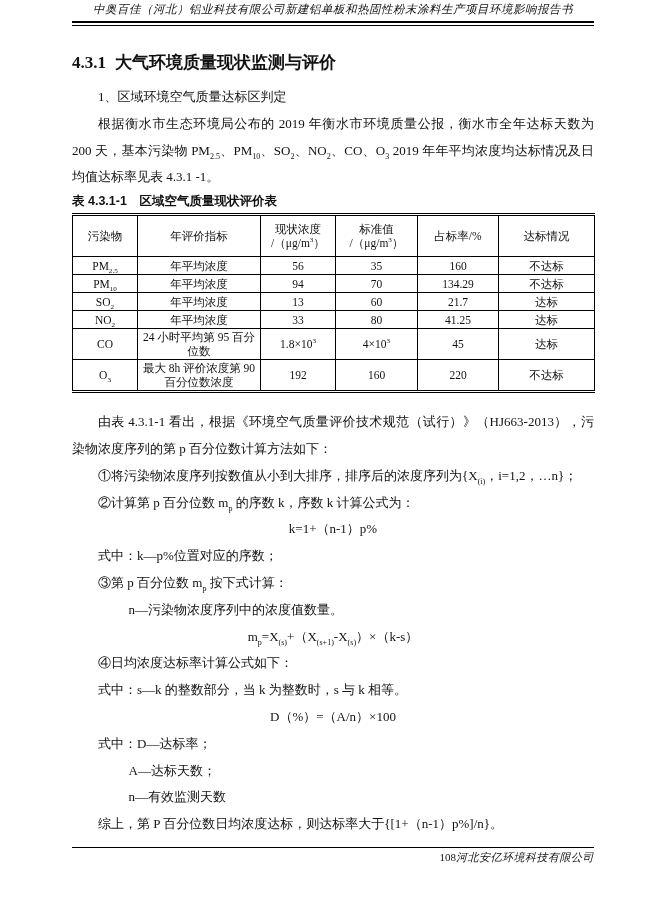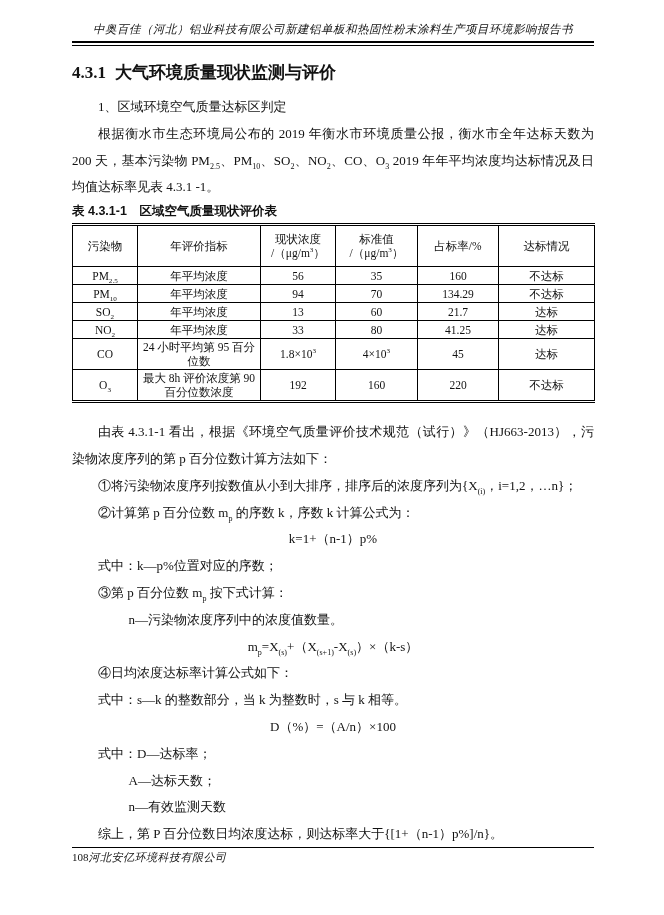"中奥百佳（河北）铝业科技有限公司新建铝单板和热固性粉末涂料生产项目环境影响报告书" .header-title { padding-top: 22px -> 2px }
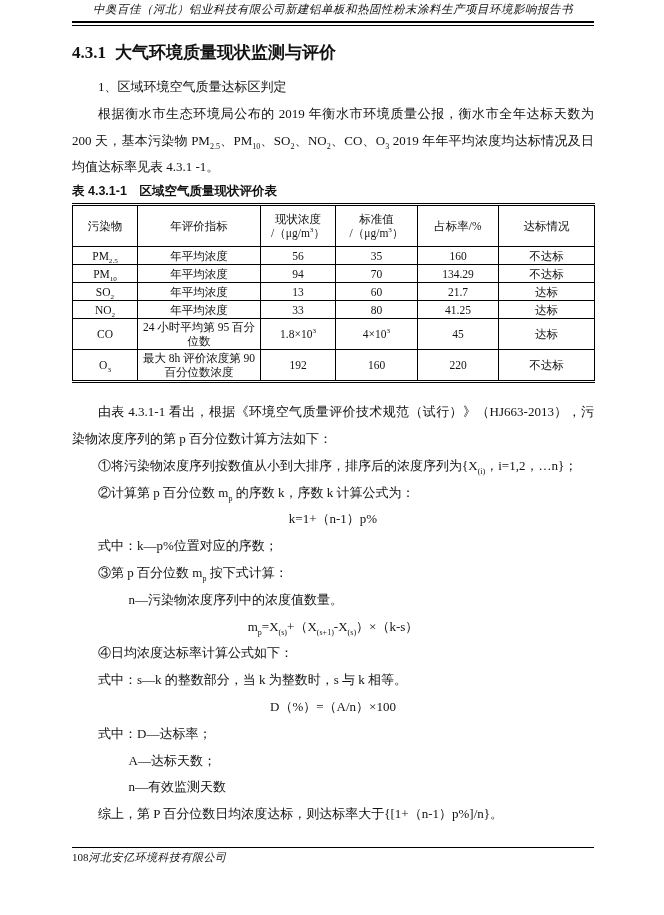"4.3.1 大气环境质量现状监测与评价" .section-heading { margin: 14px 0 0 0 -> 24px 0 0 0 }
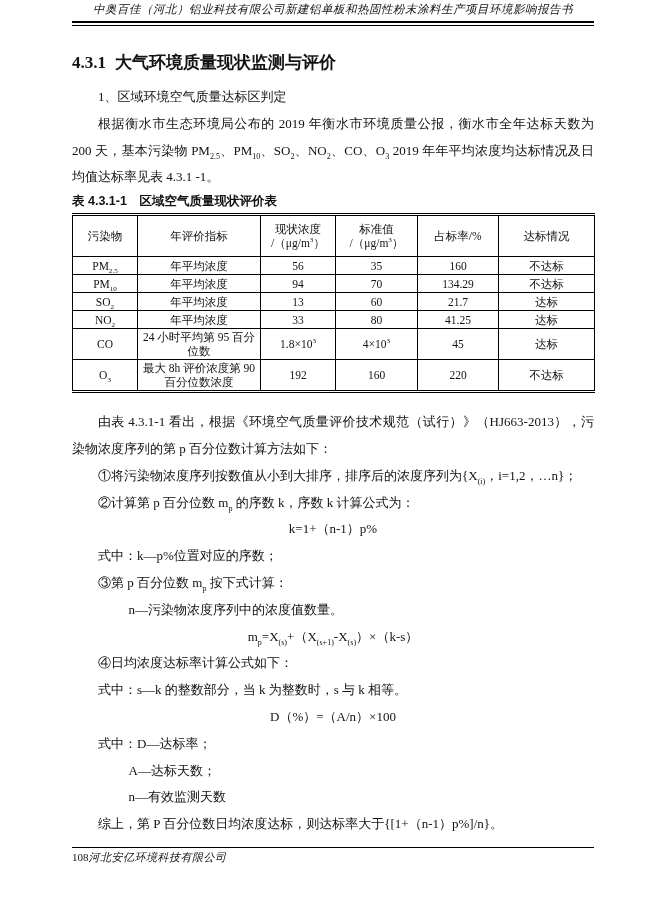"108" .footer-row { justify-content: flex-start -> flex-end }
